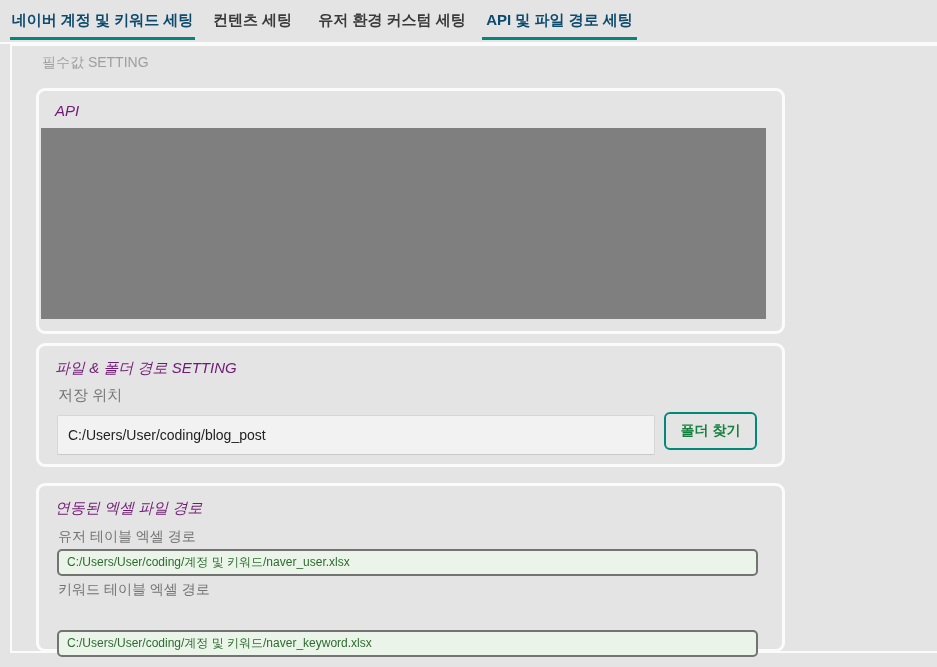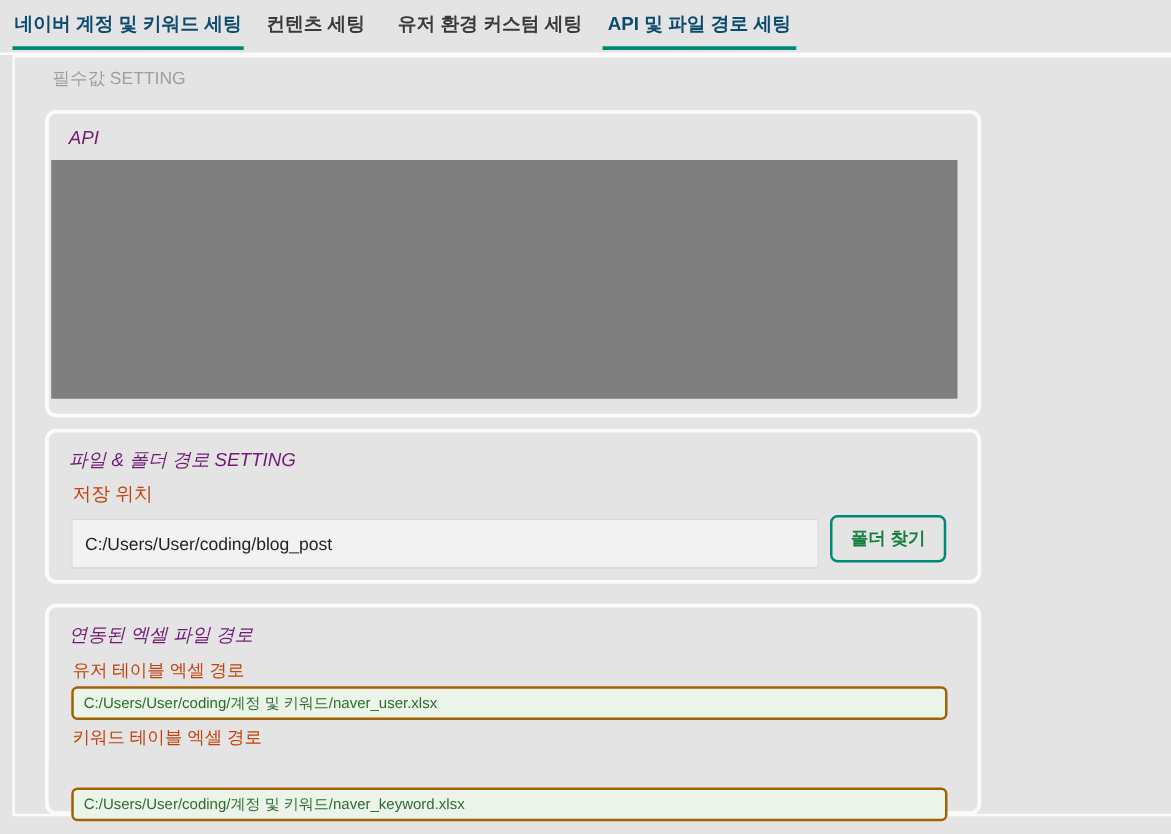"저장 위치" .field-label { color: #c2410c -> #737373 }
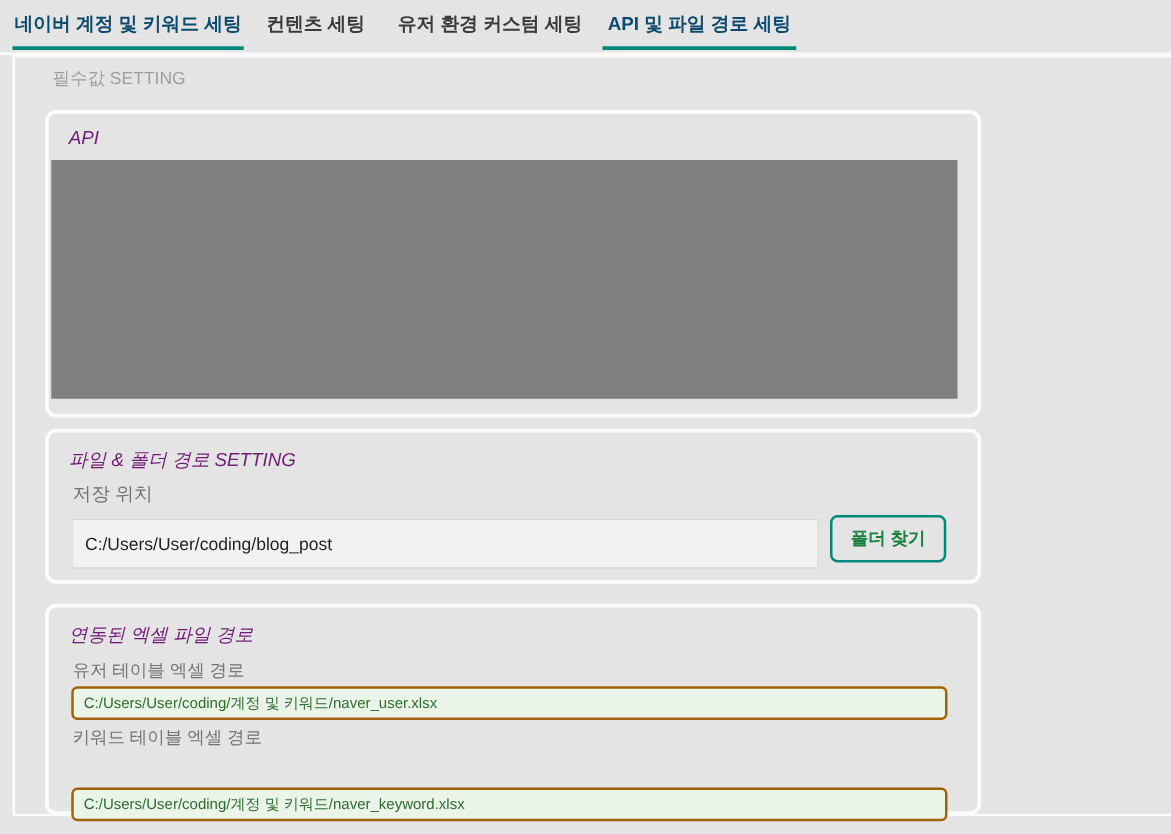"C:/Users/User/coding/계정 및" .excel-input { border: 2px solid #a16207 -> 2px solid #737373 }
